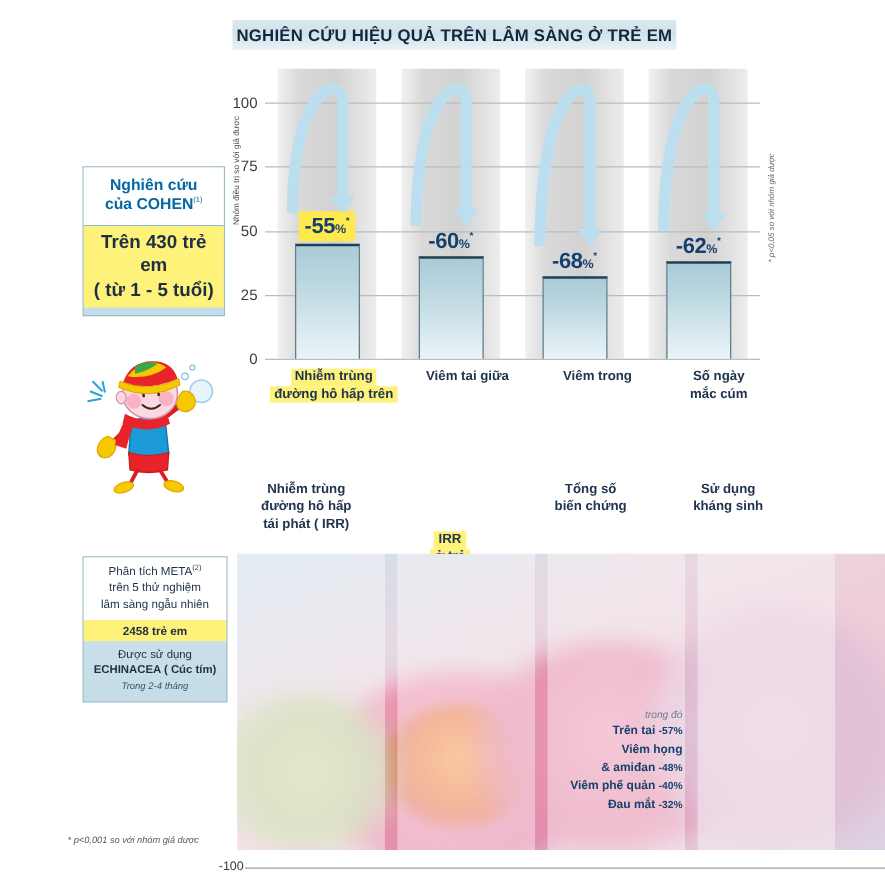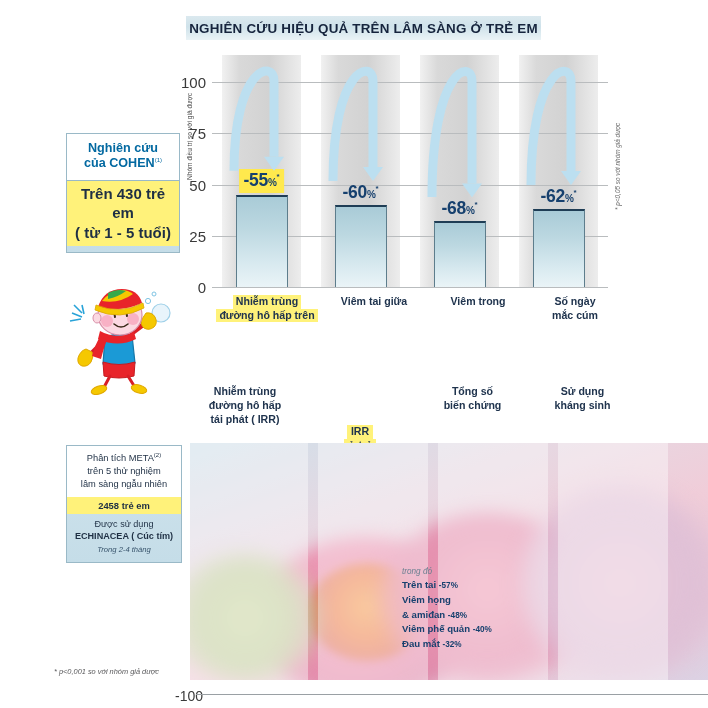"100" .ytick { font-size: 15px -> 12px }
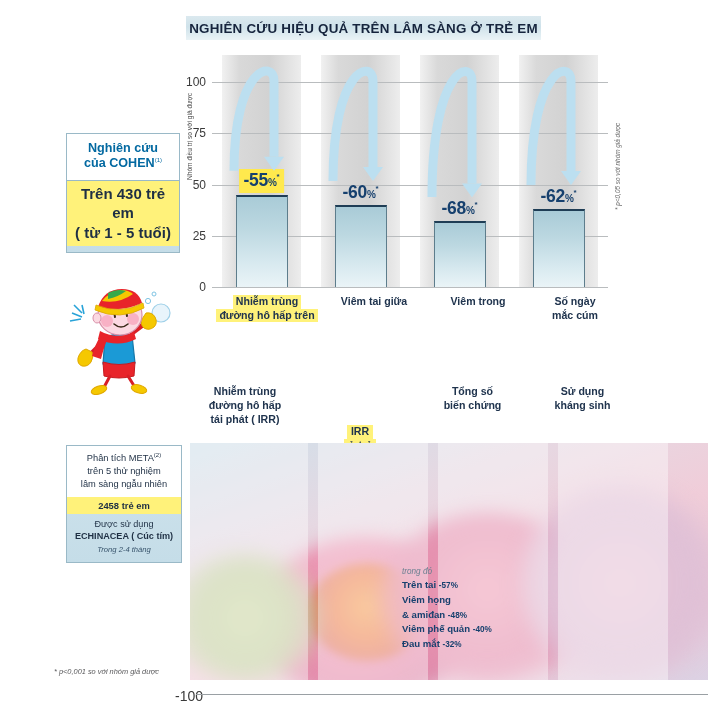"trong đó" #c2-detail { left: 402px -> 426px; text-align: left -> right }
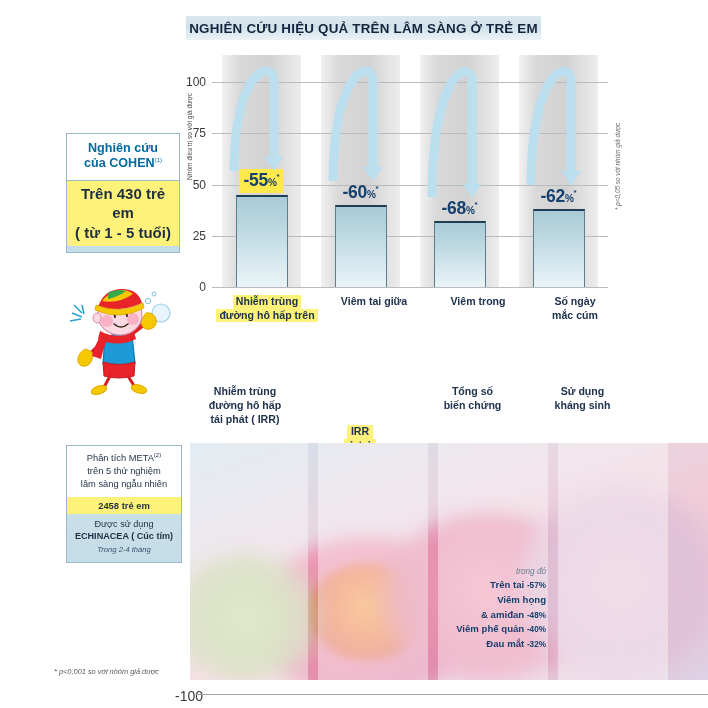"-100" #c2-axis { font-size: 14px -> 10px }
